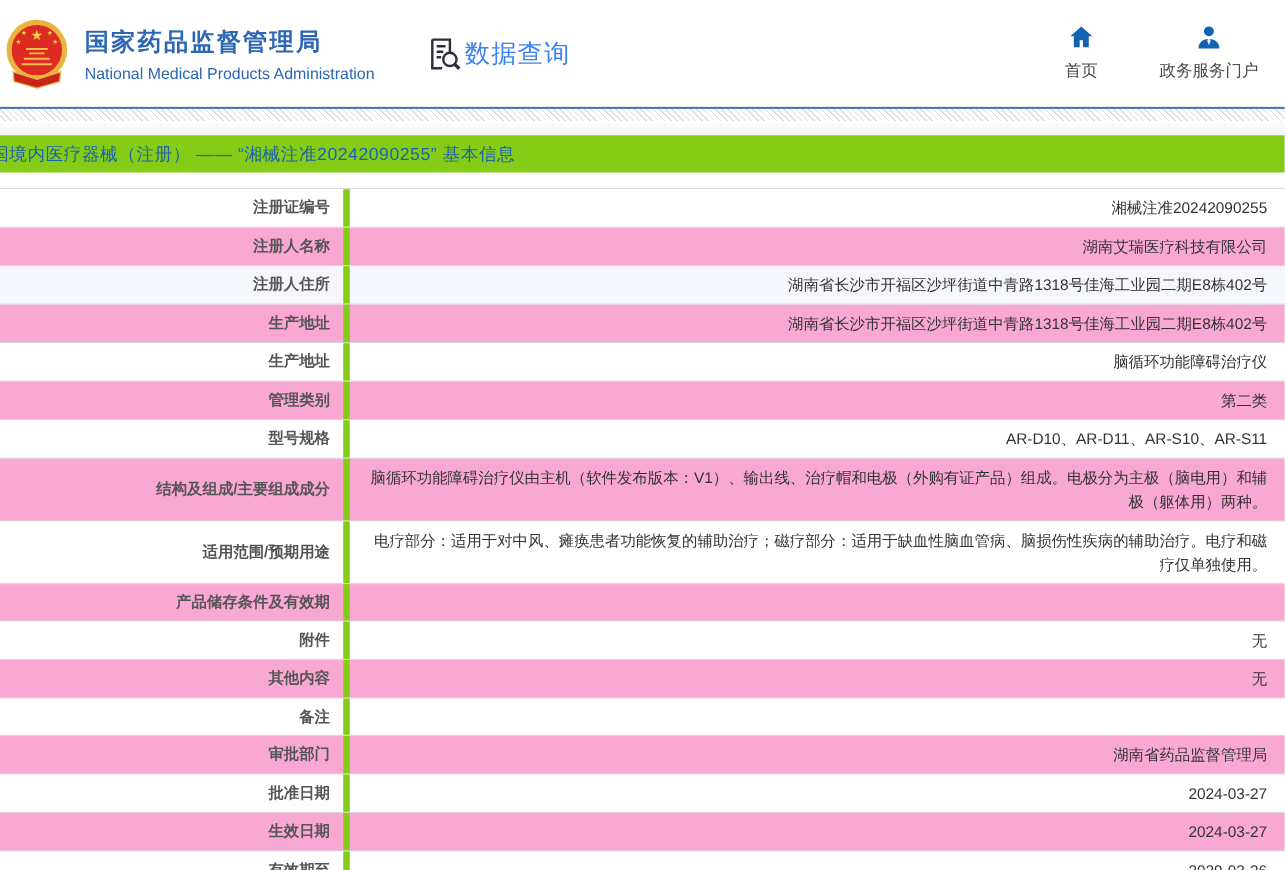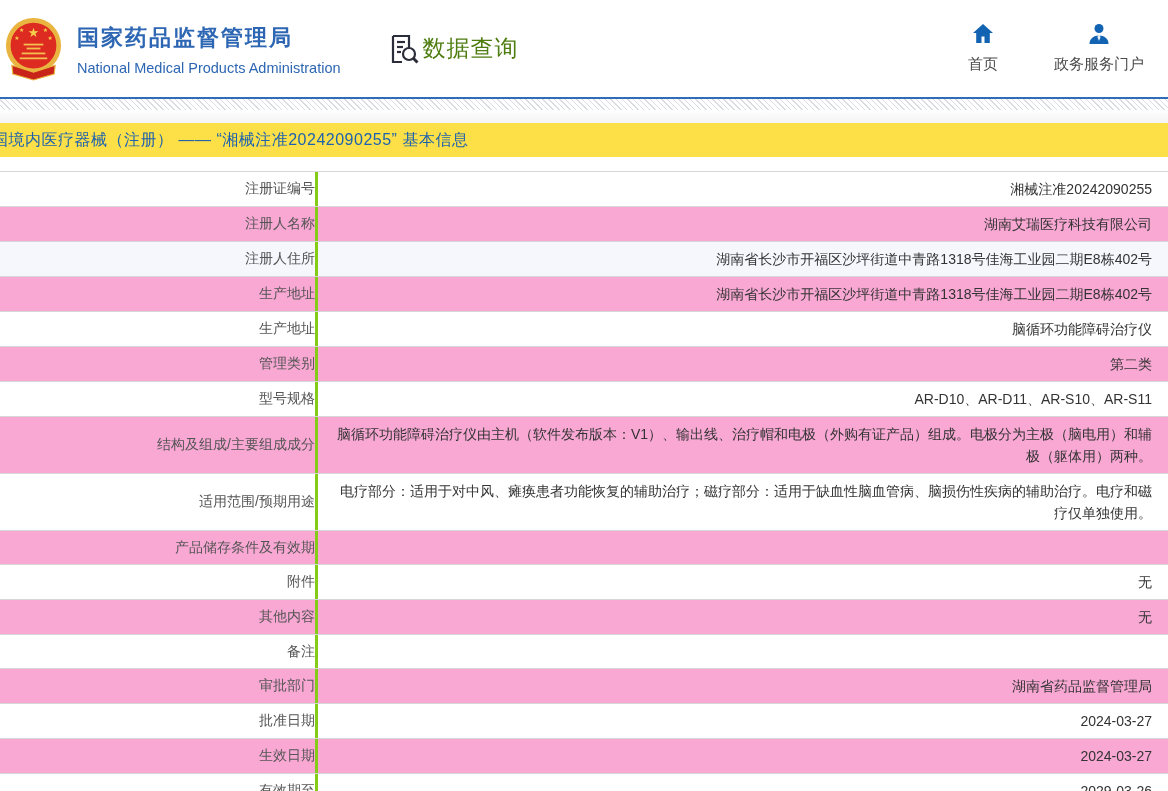"数据查询" .data-query-label { color: #4d7c0f -> #3b82f6 }
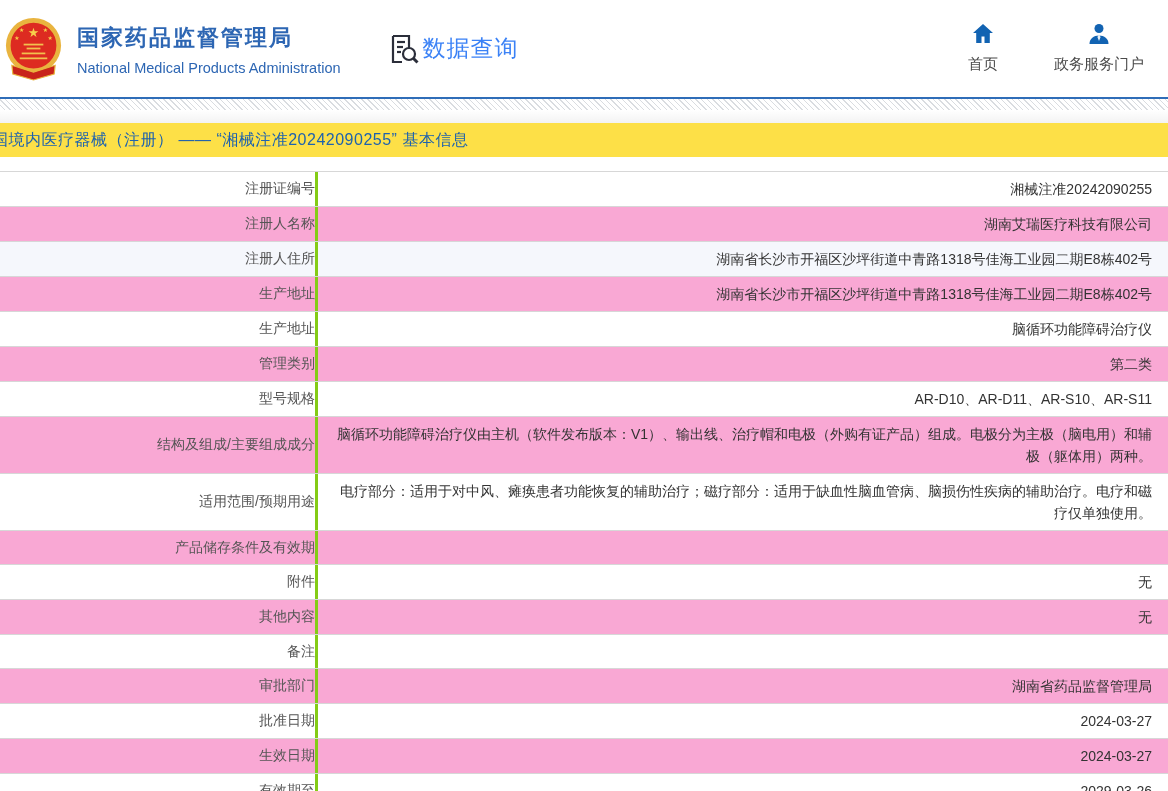"国境内医疗器械（注册） —— “湘械注准20242090255” 基本信息" .breadcrumb-bar { background: #fde047 -> #84cc16 }
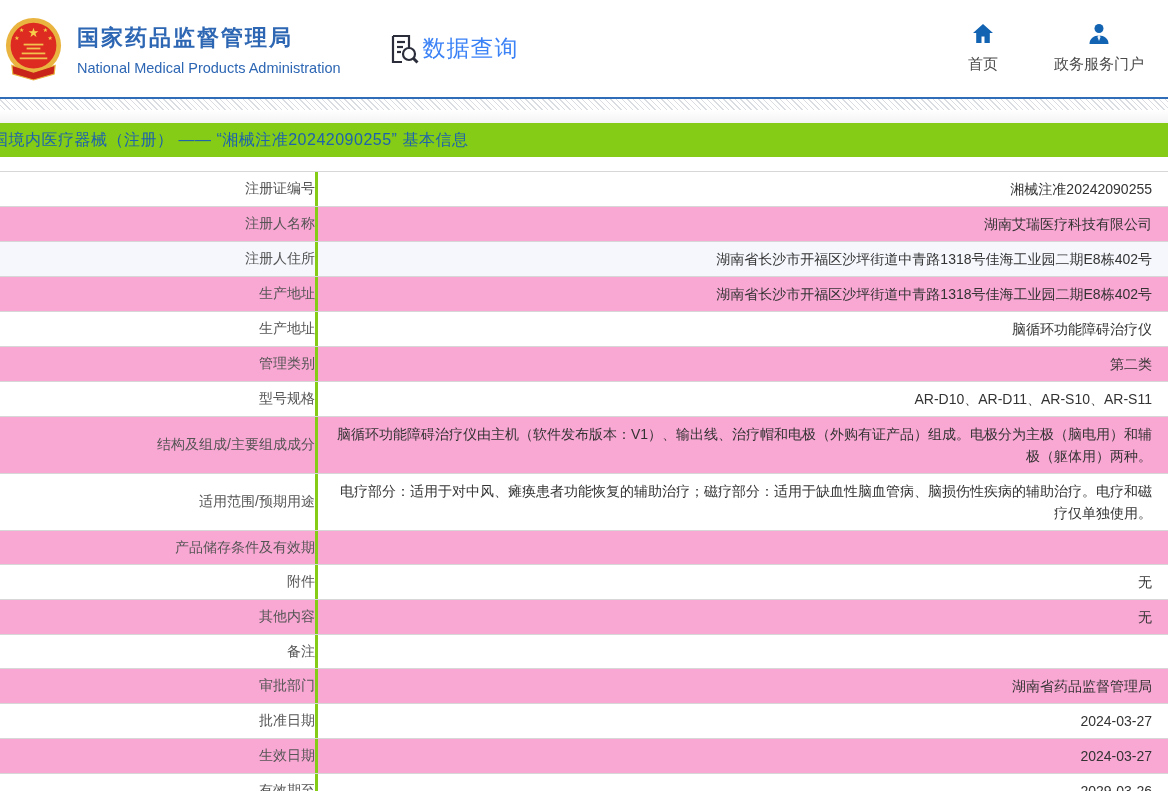"注册证编号" .cell-label { border-right: 3px solid #84cc16 -> 6px solid #84cc16; font-weight: none -> bold; padding-right: none -> 12px }
